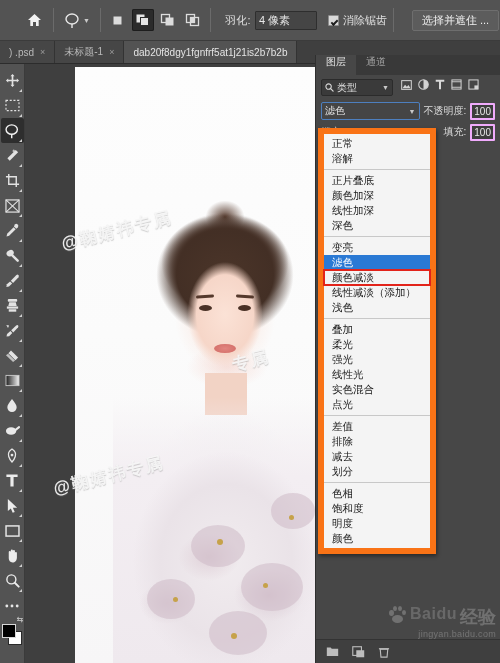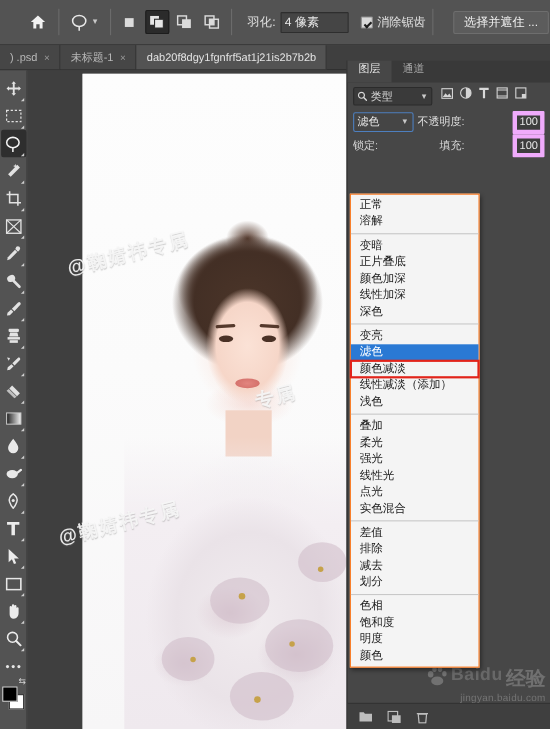"100" .opacity-val { border: 4px solid #f0abfc -> 2px solid #f0abfc; margin-left: 40px -> none }
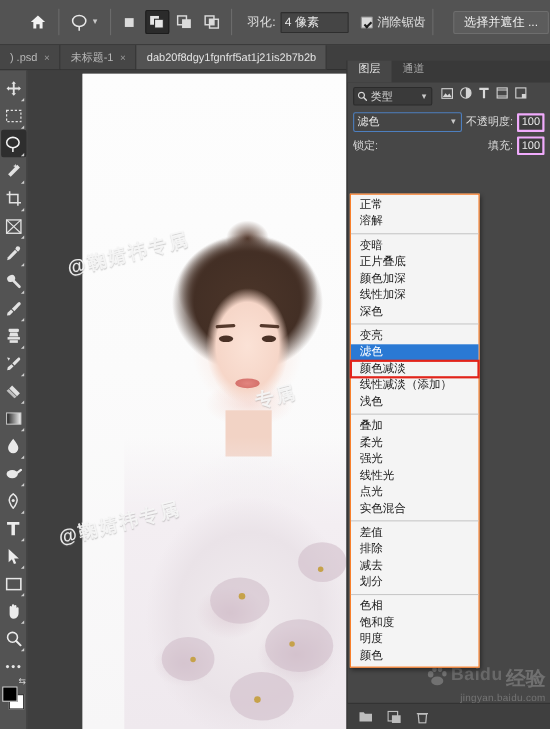"正常" .blend-menu { border: 1px solid #f97316 -> 6px solid #f97316; margin-top: 48px -> none }
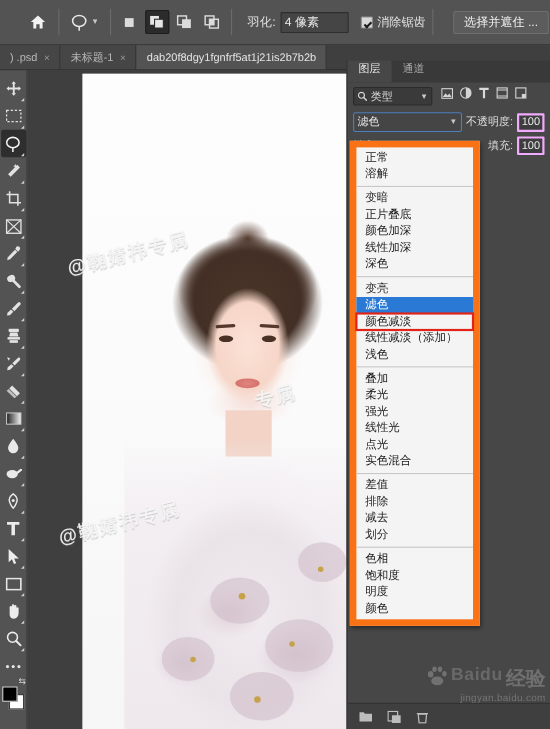"变暗" div.bm-item { html: <div>变暗</div> -> none }
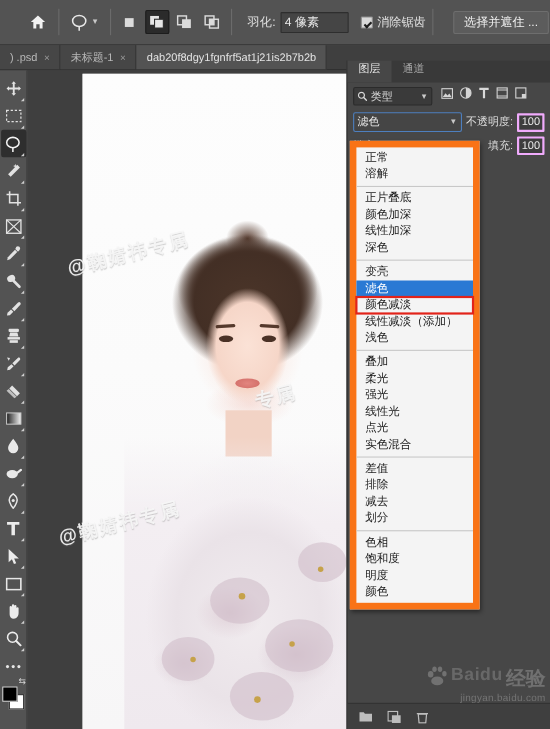"点光" div.bm-item { order: before "实色混合" -> after "实色混合" }
